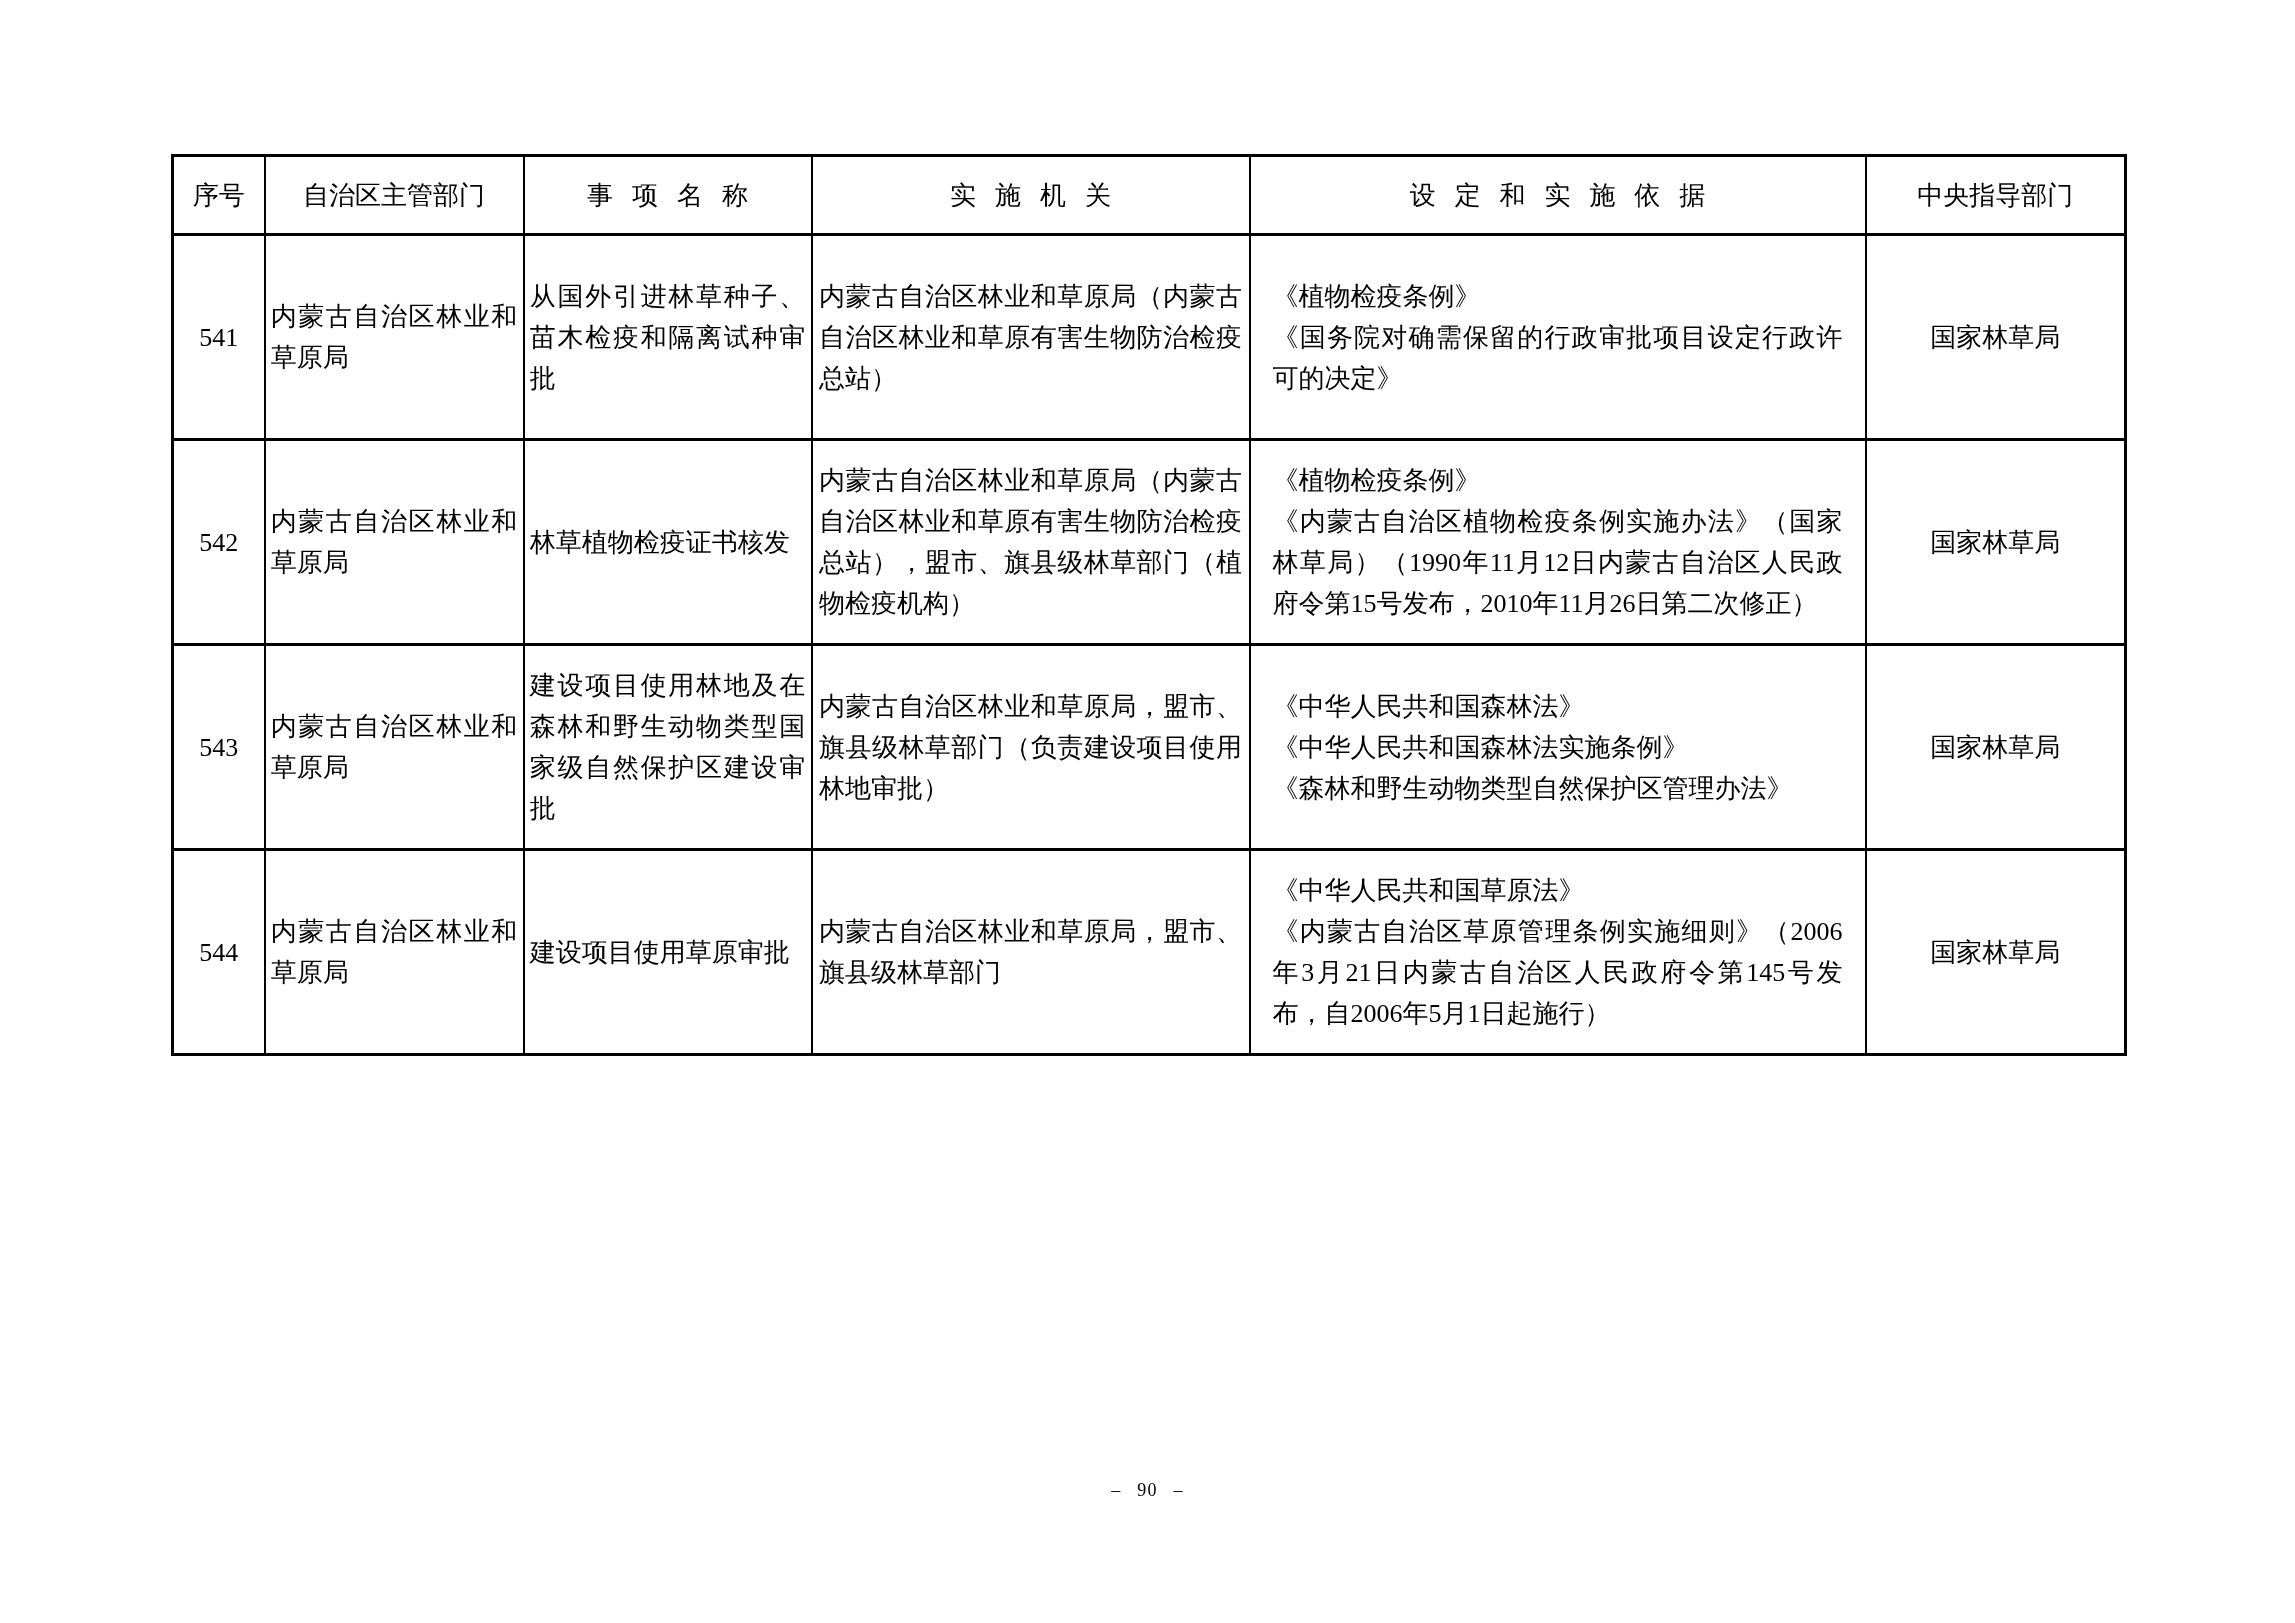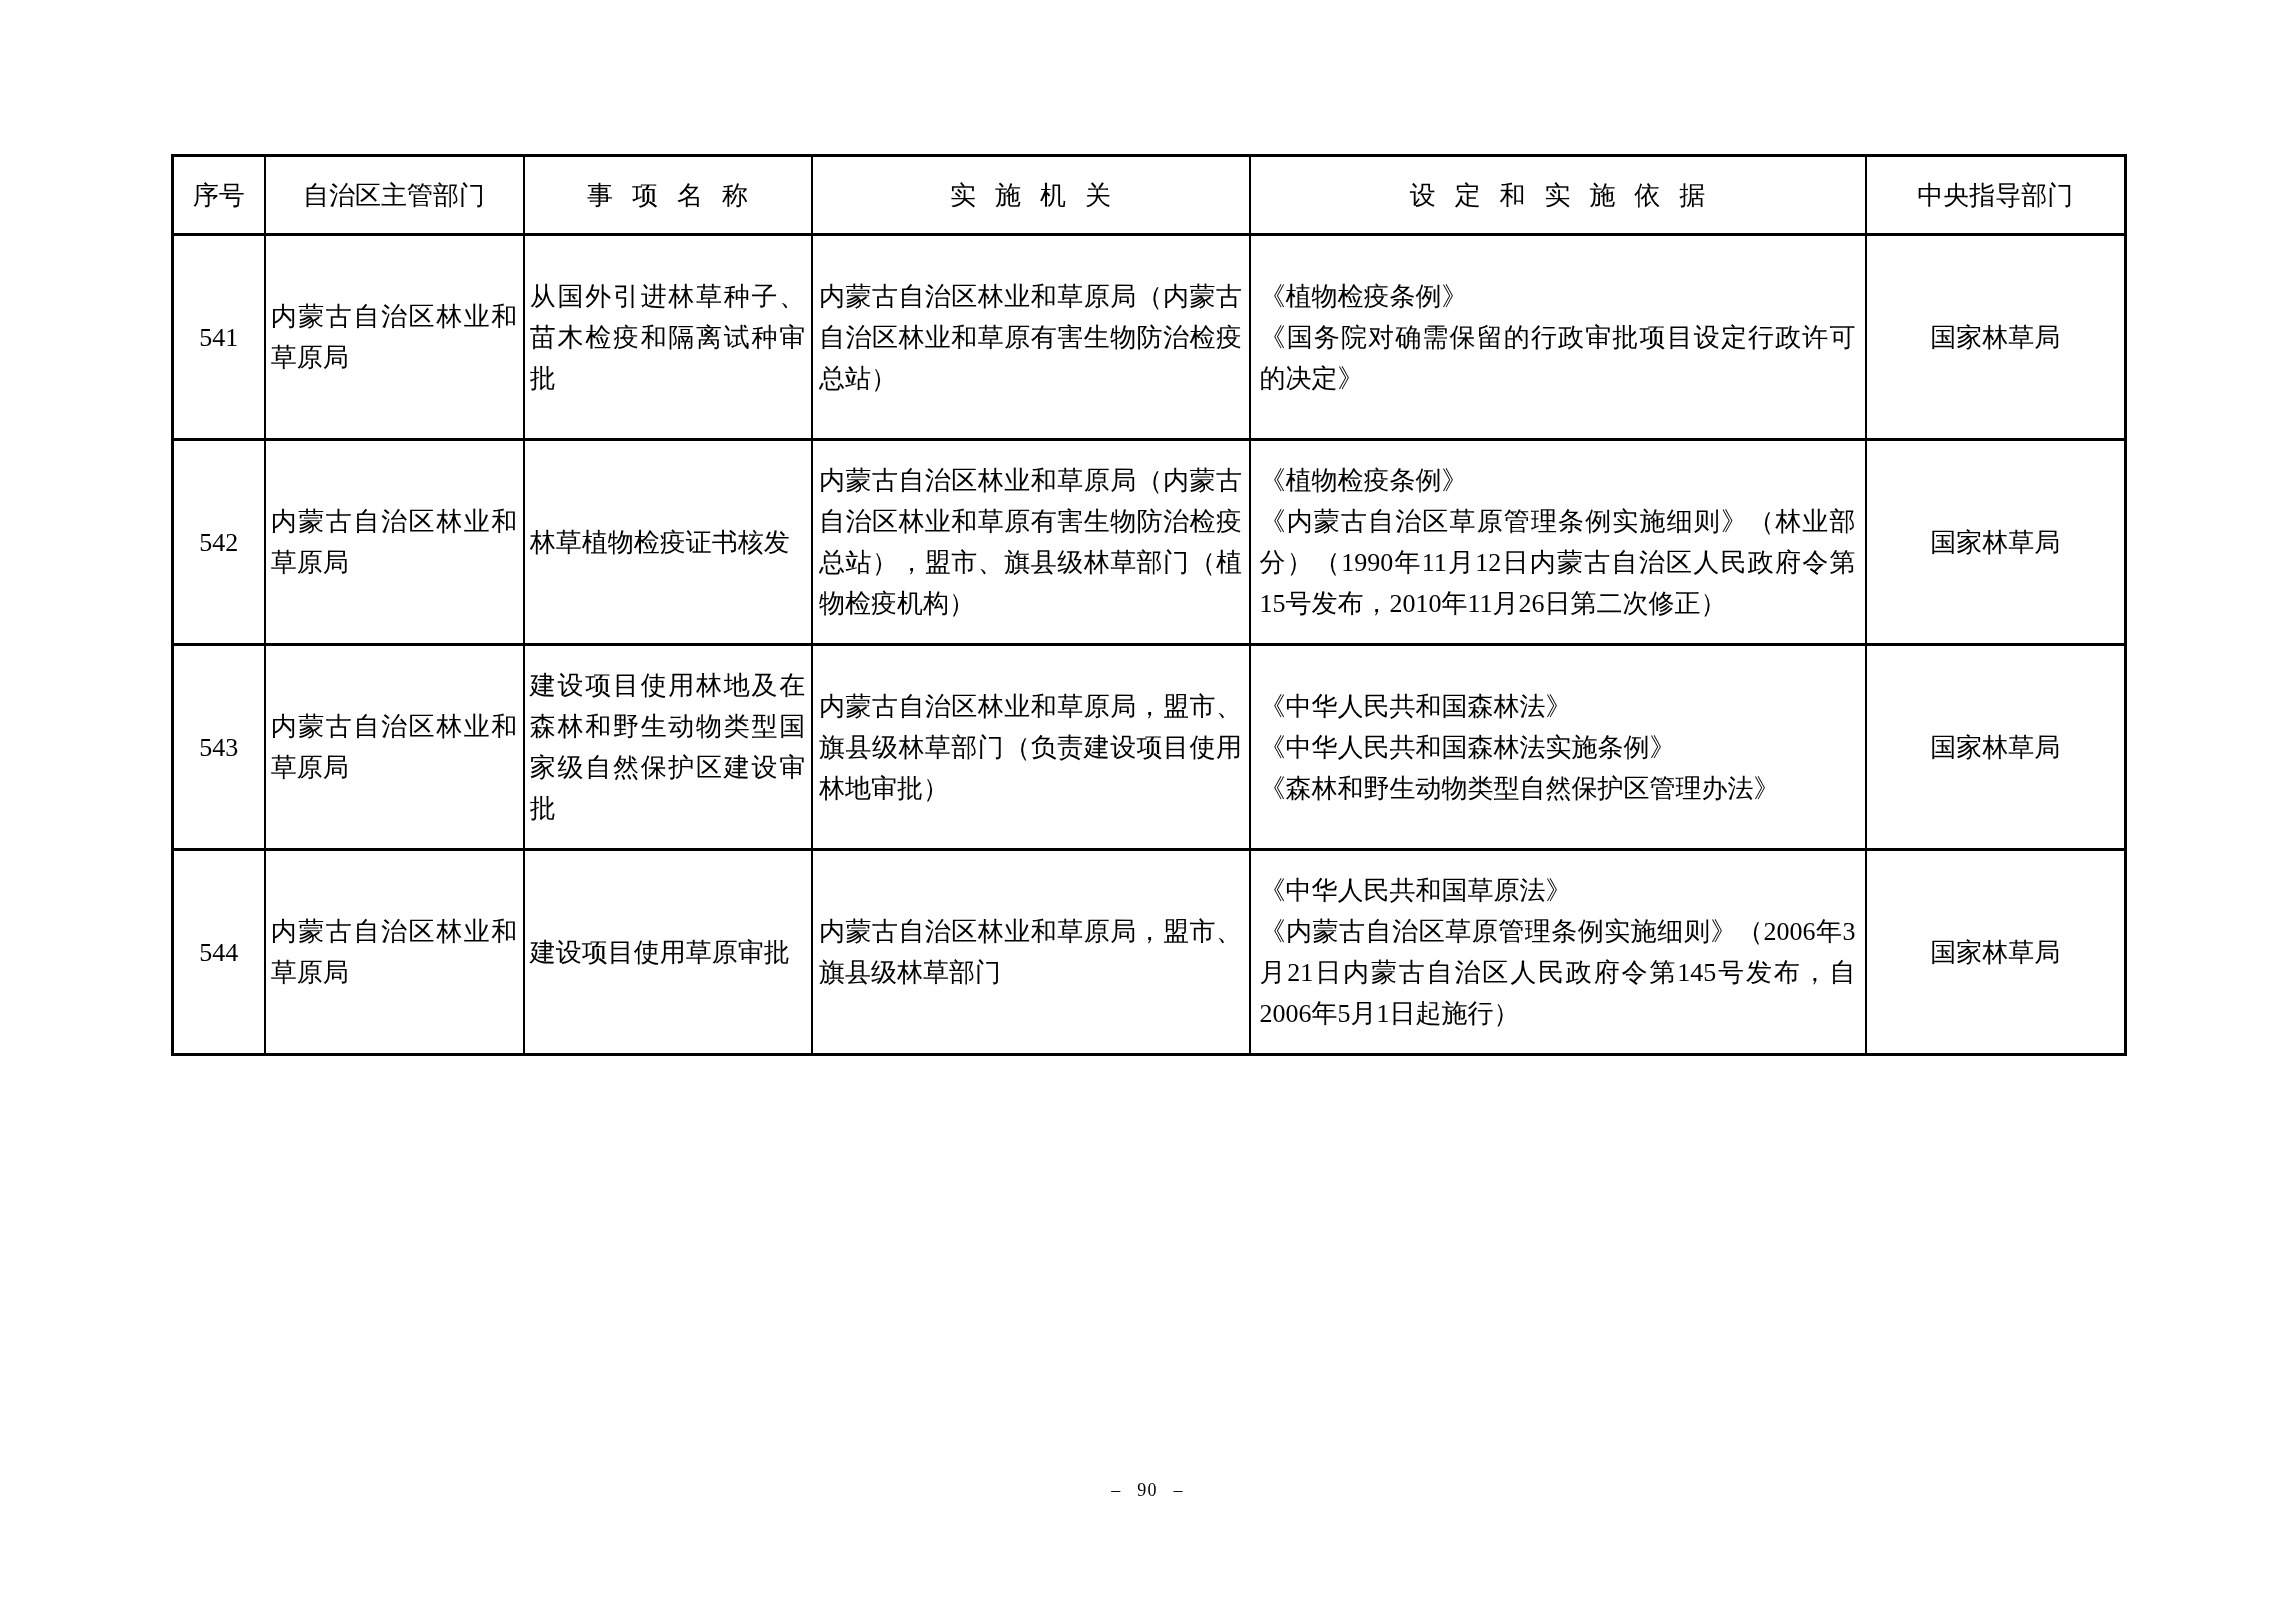"《植物检疫条例》" .c-basis { padding: 0 9px -> 0 22px }
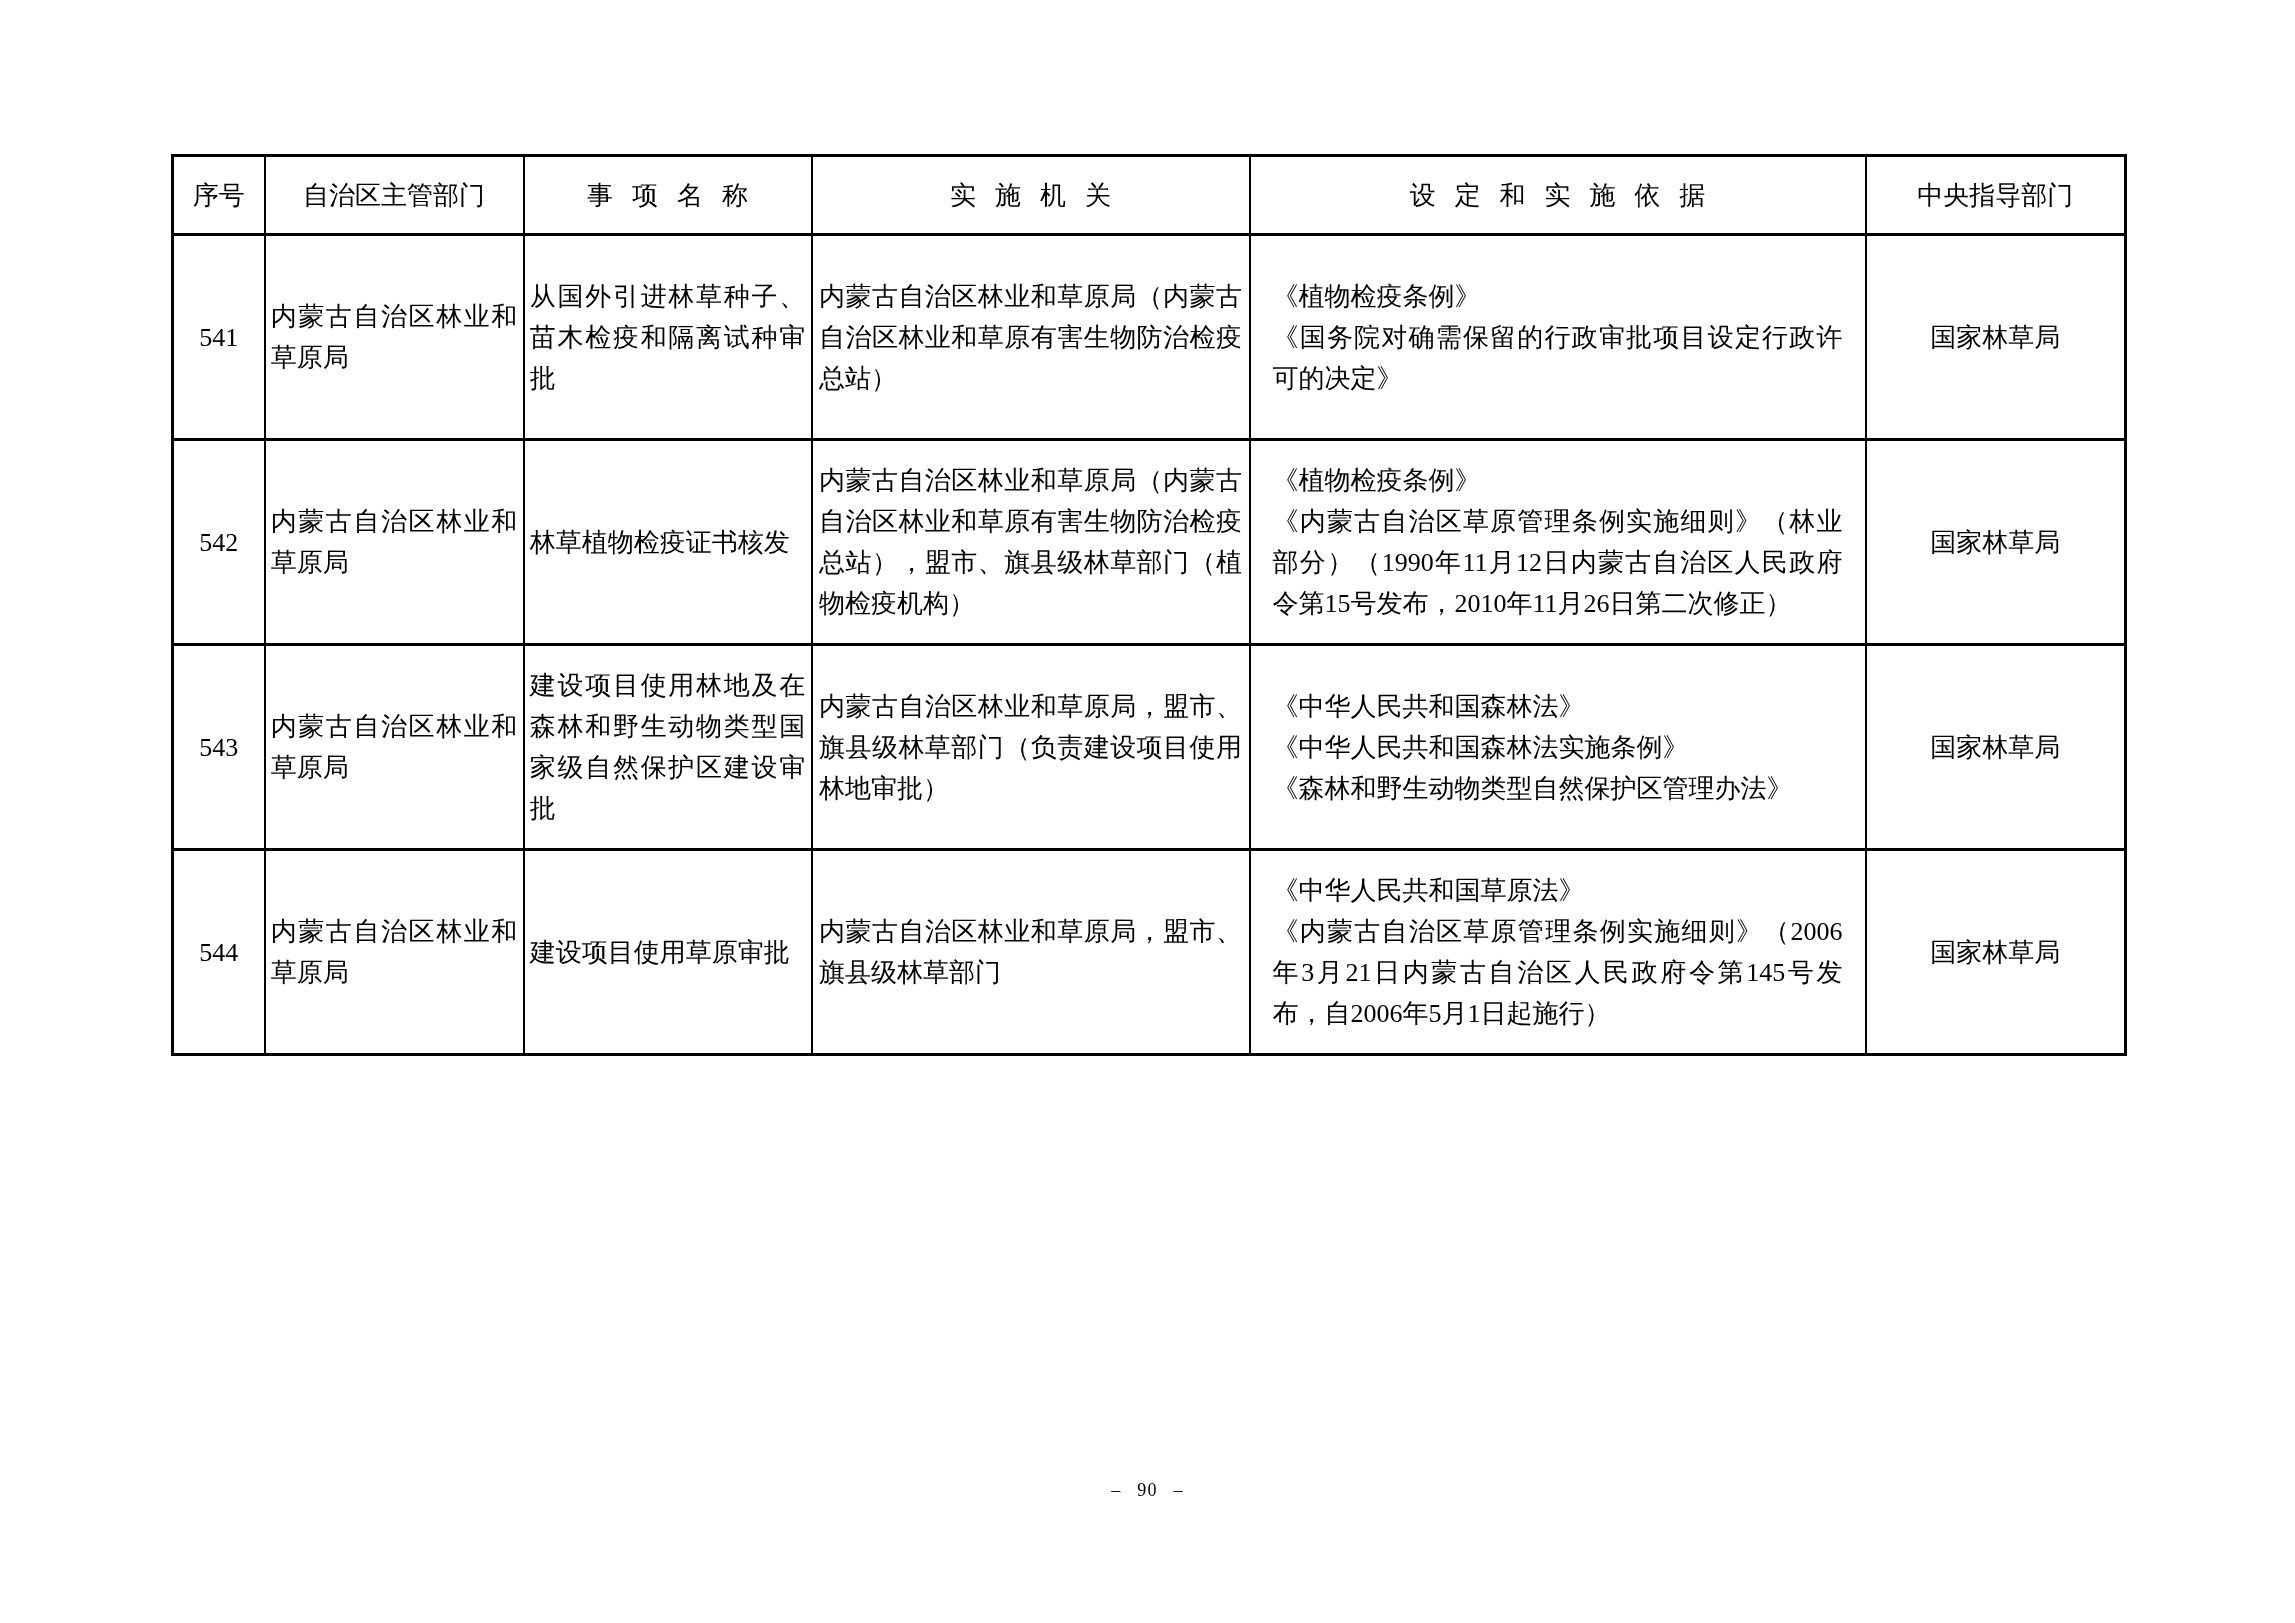"《内蒙古自治区草原管理条例实施细则》（林业部分）（1990年11月12日内蒙古自" div.basis-line { text: 草原管理条例实施细则》（林业部分 -> 植物检疫条例实施办法》（国家林草局 }
